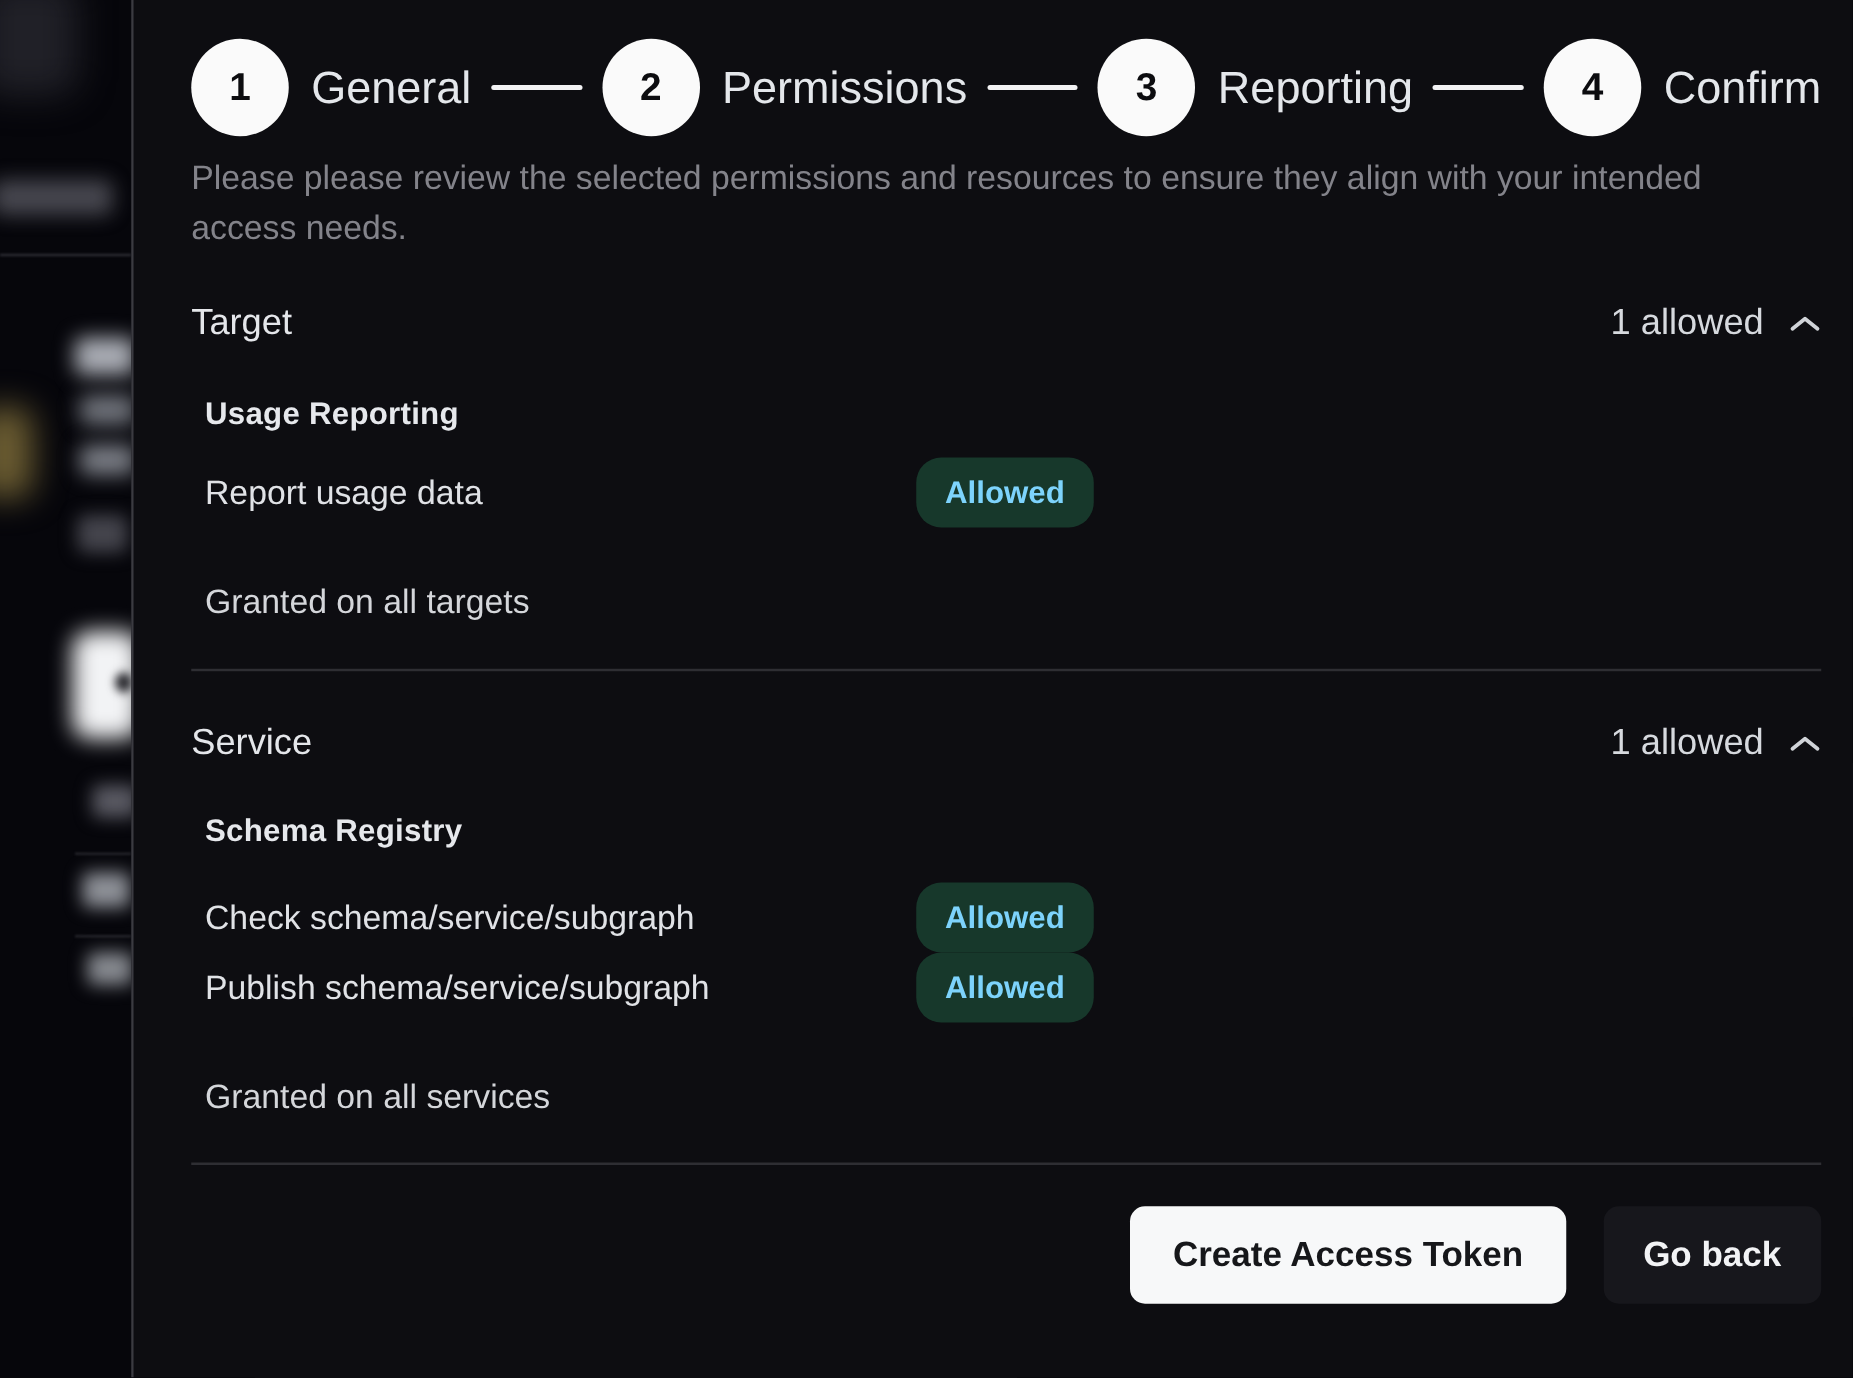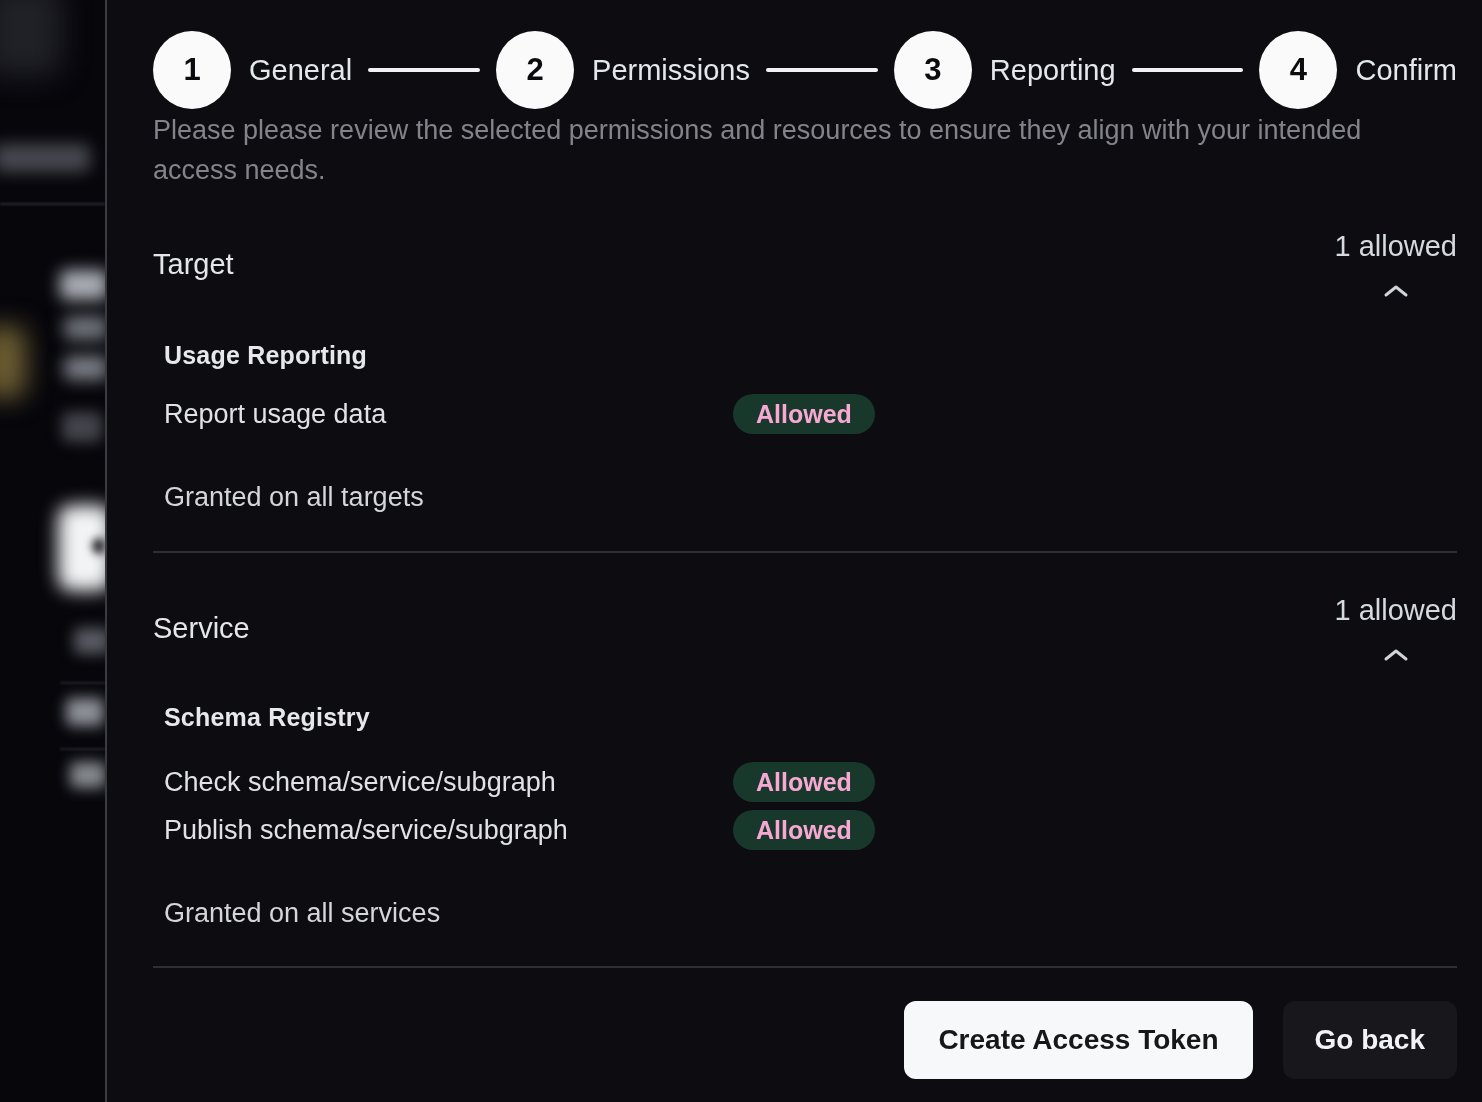"General" .step-label { font-size: 29px -> 36px }
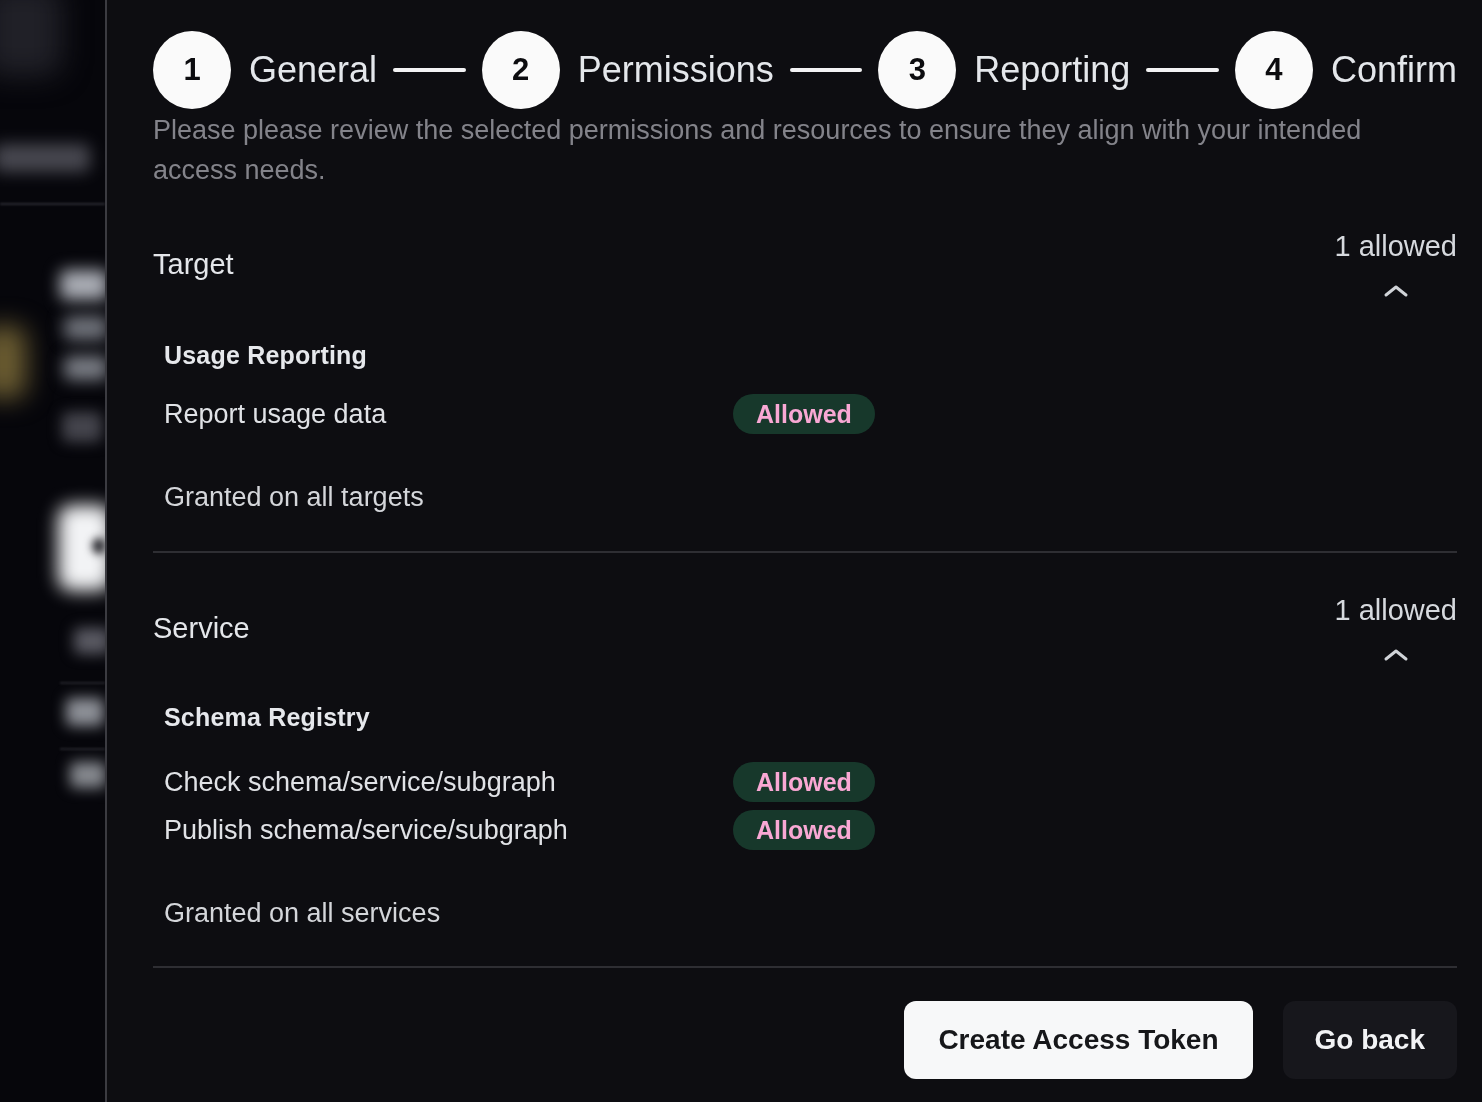"Please please review the selected" .subtitle { margin: 1px 0 0 -> 13px 0 0 }
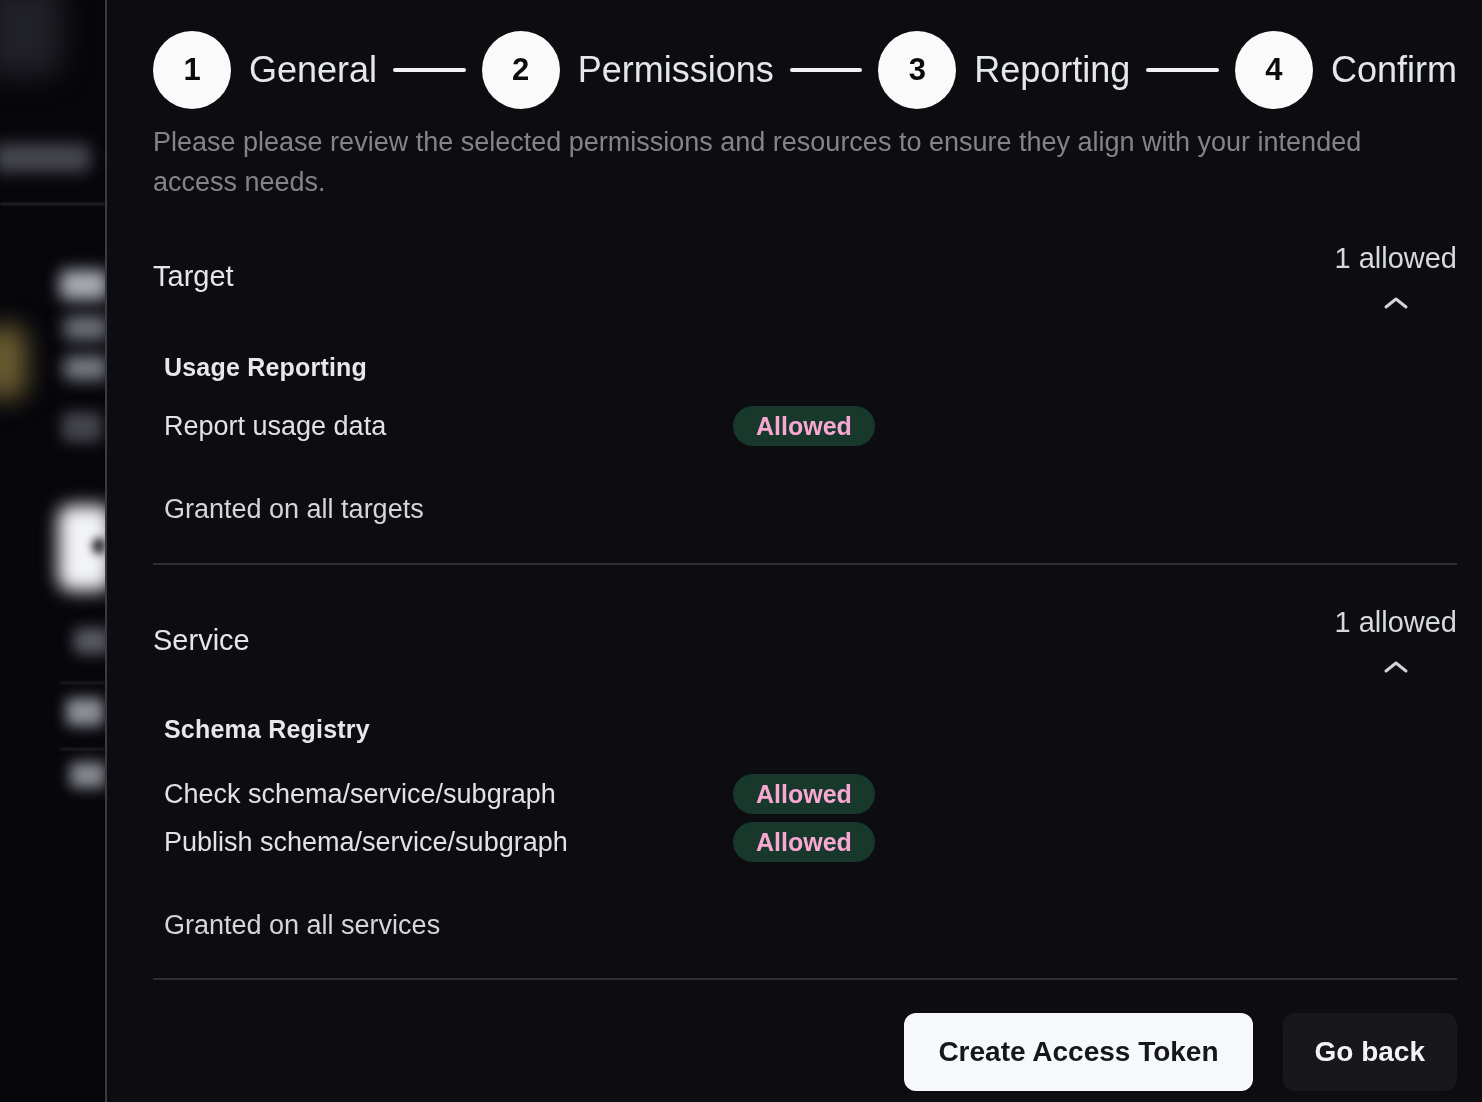"1 allowed" .section-toggle { flex-direction: column -> none }
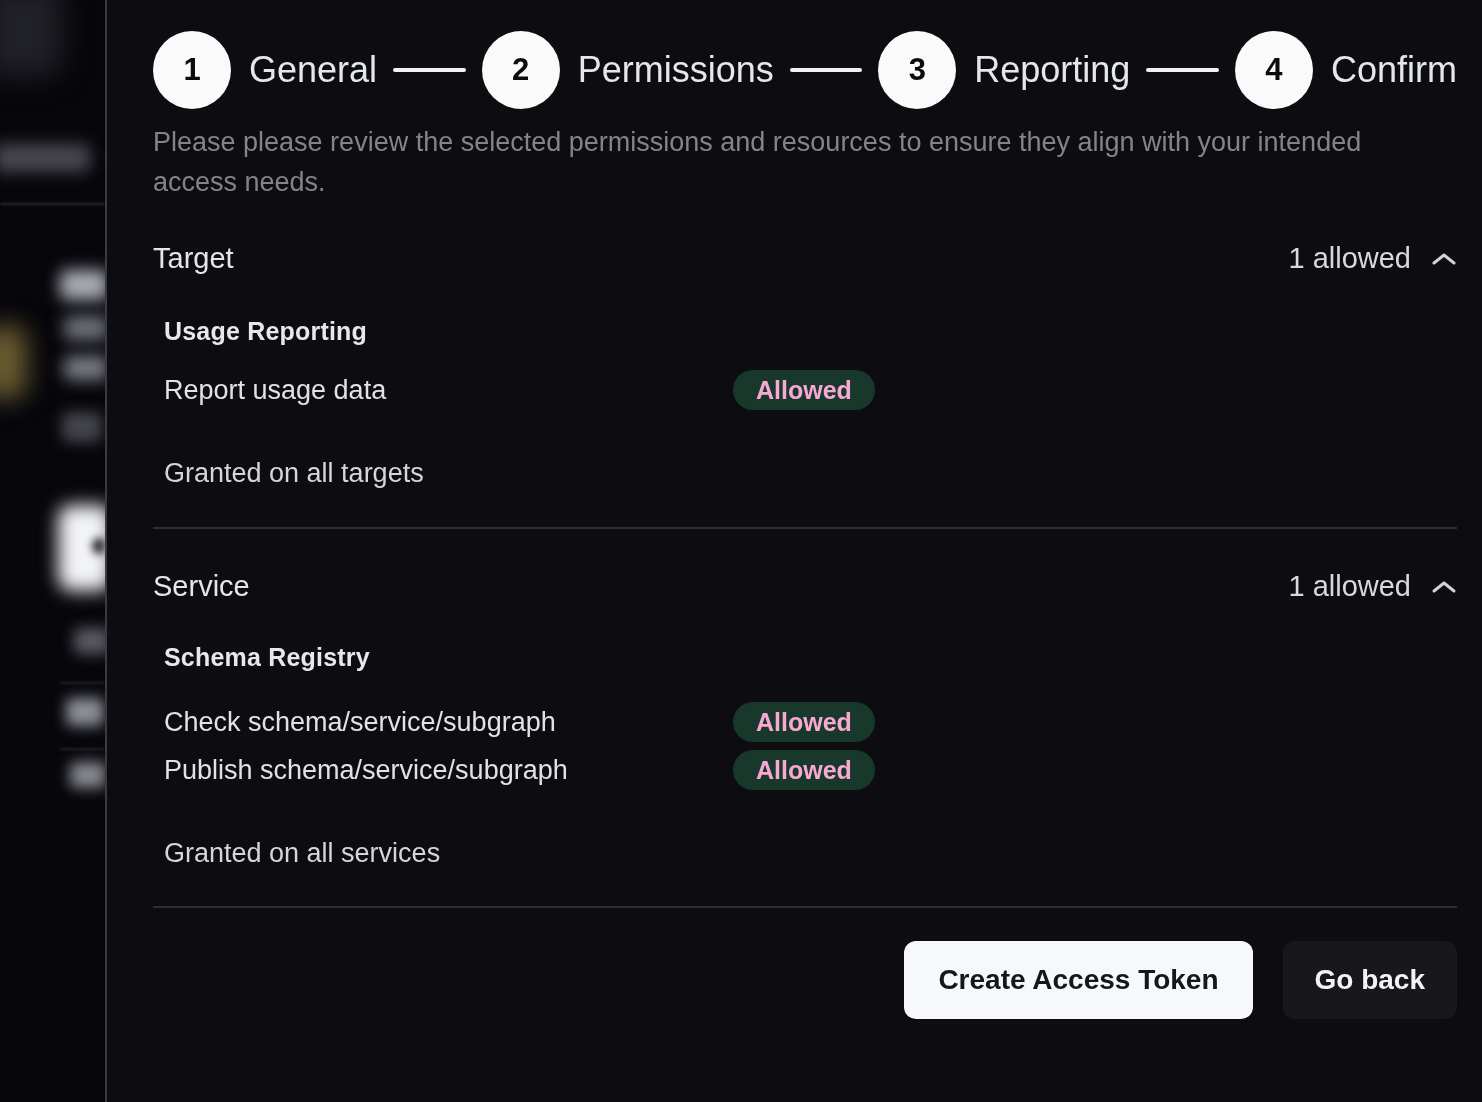"Allowed" .badge { color: #f9a8d4 -> #7dd3fc; height: 40px -> 56px }
